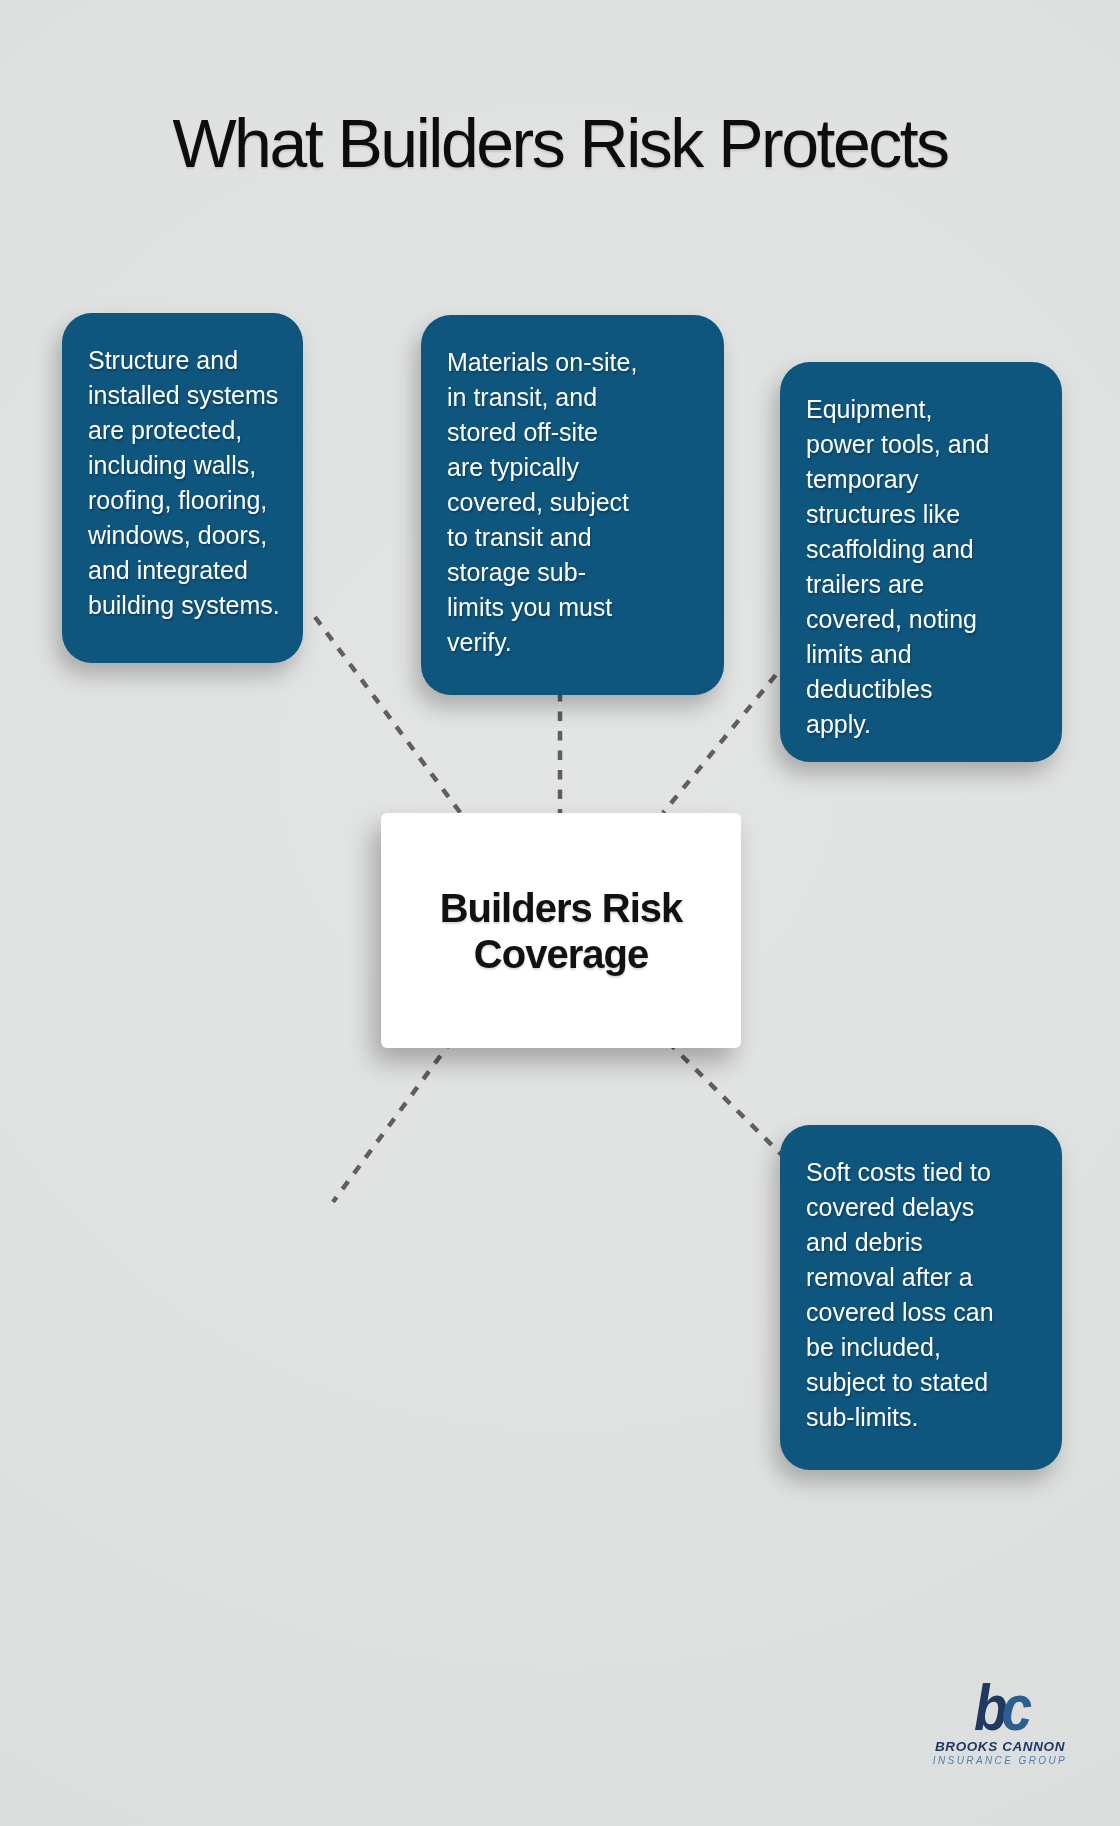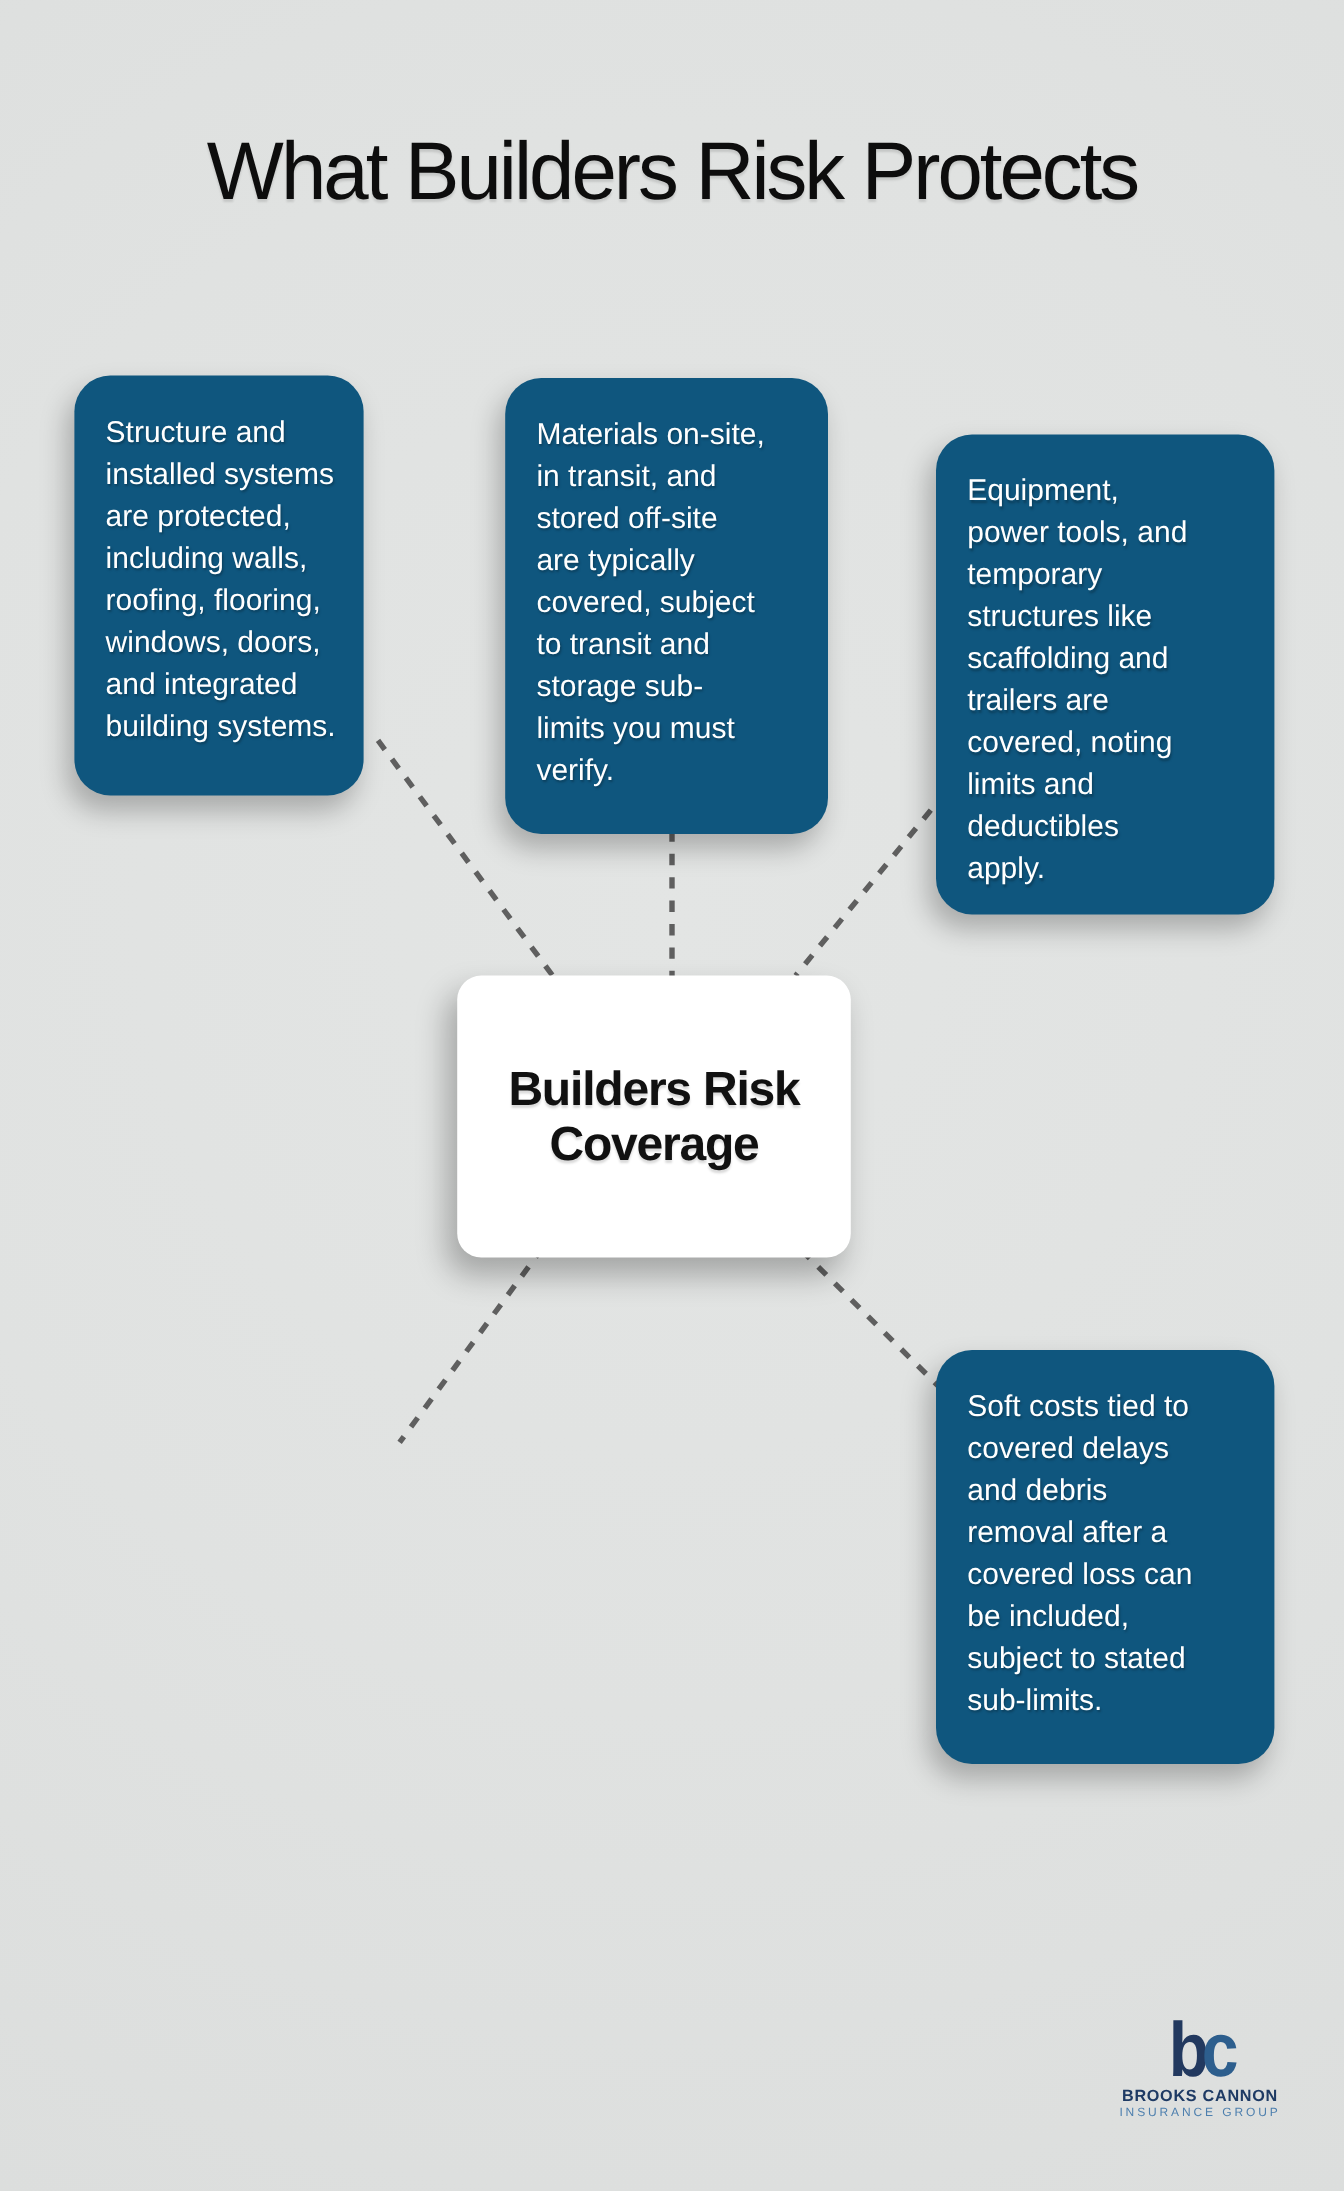"Materials on-site," .node-materials { width: 269px -> 303px }
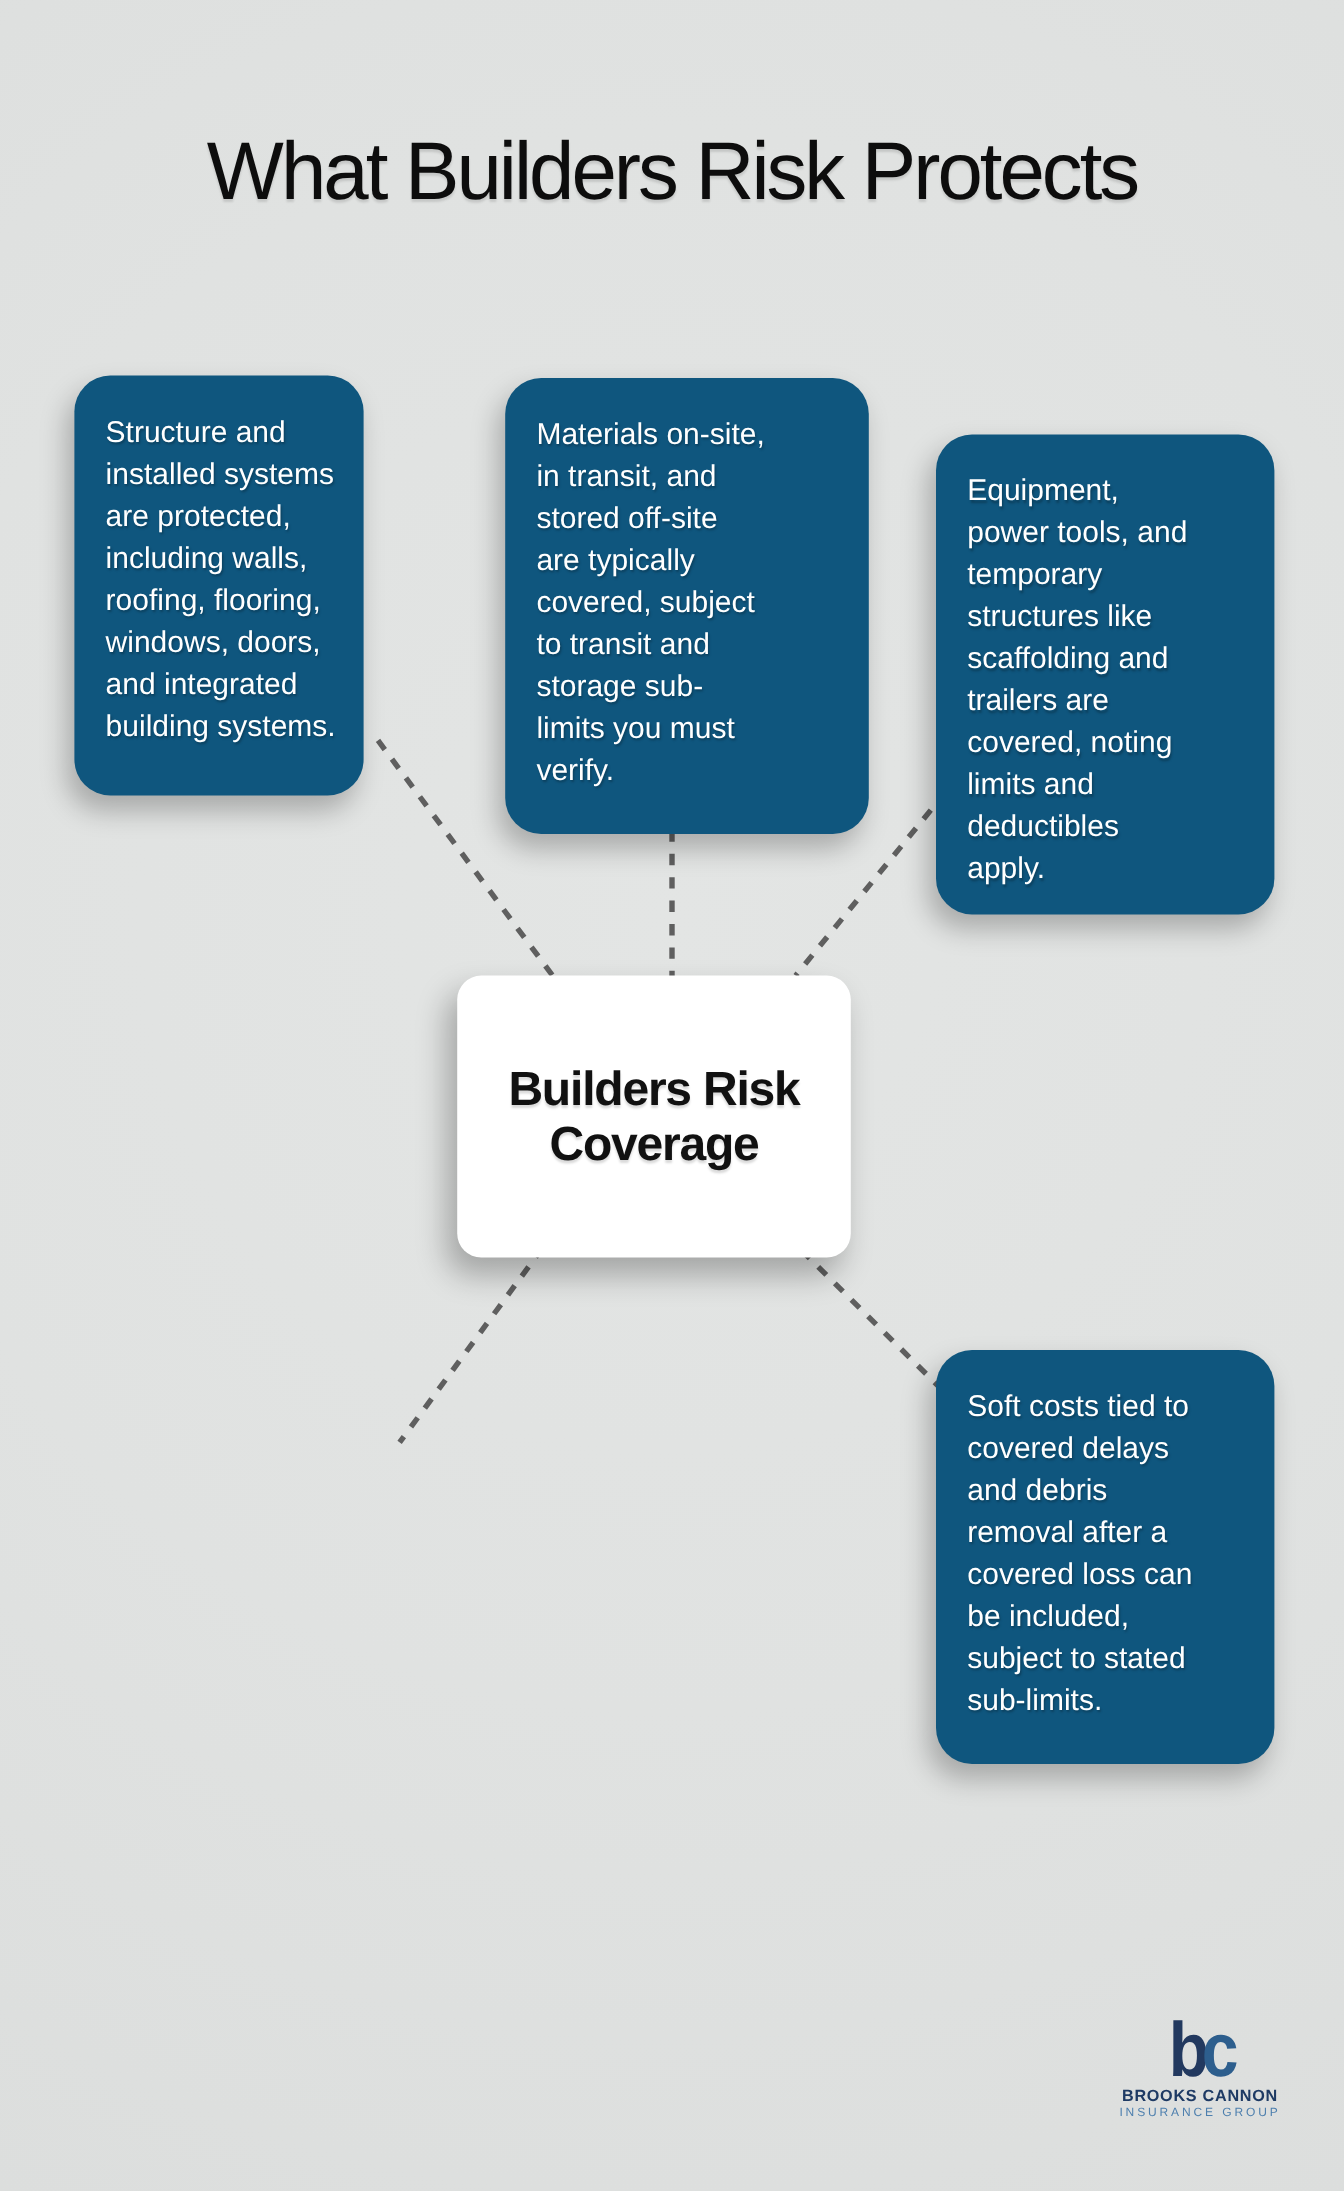"Builders Risk" .center-node { border-radius: 20px -> 6px; width: 328px -> 360px }
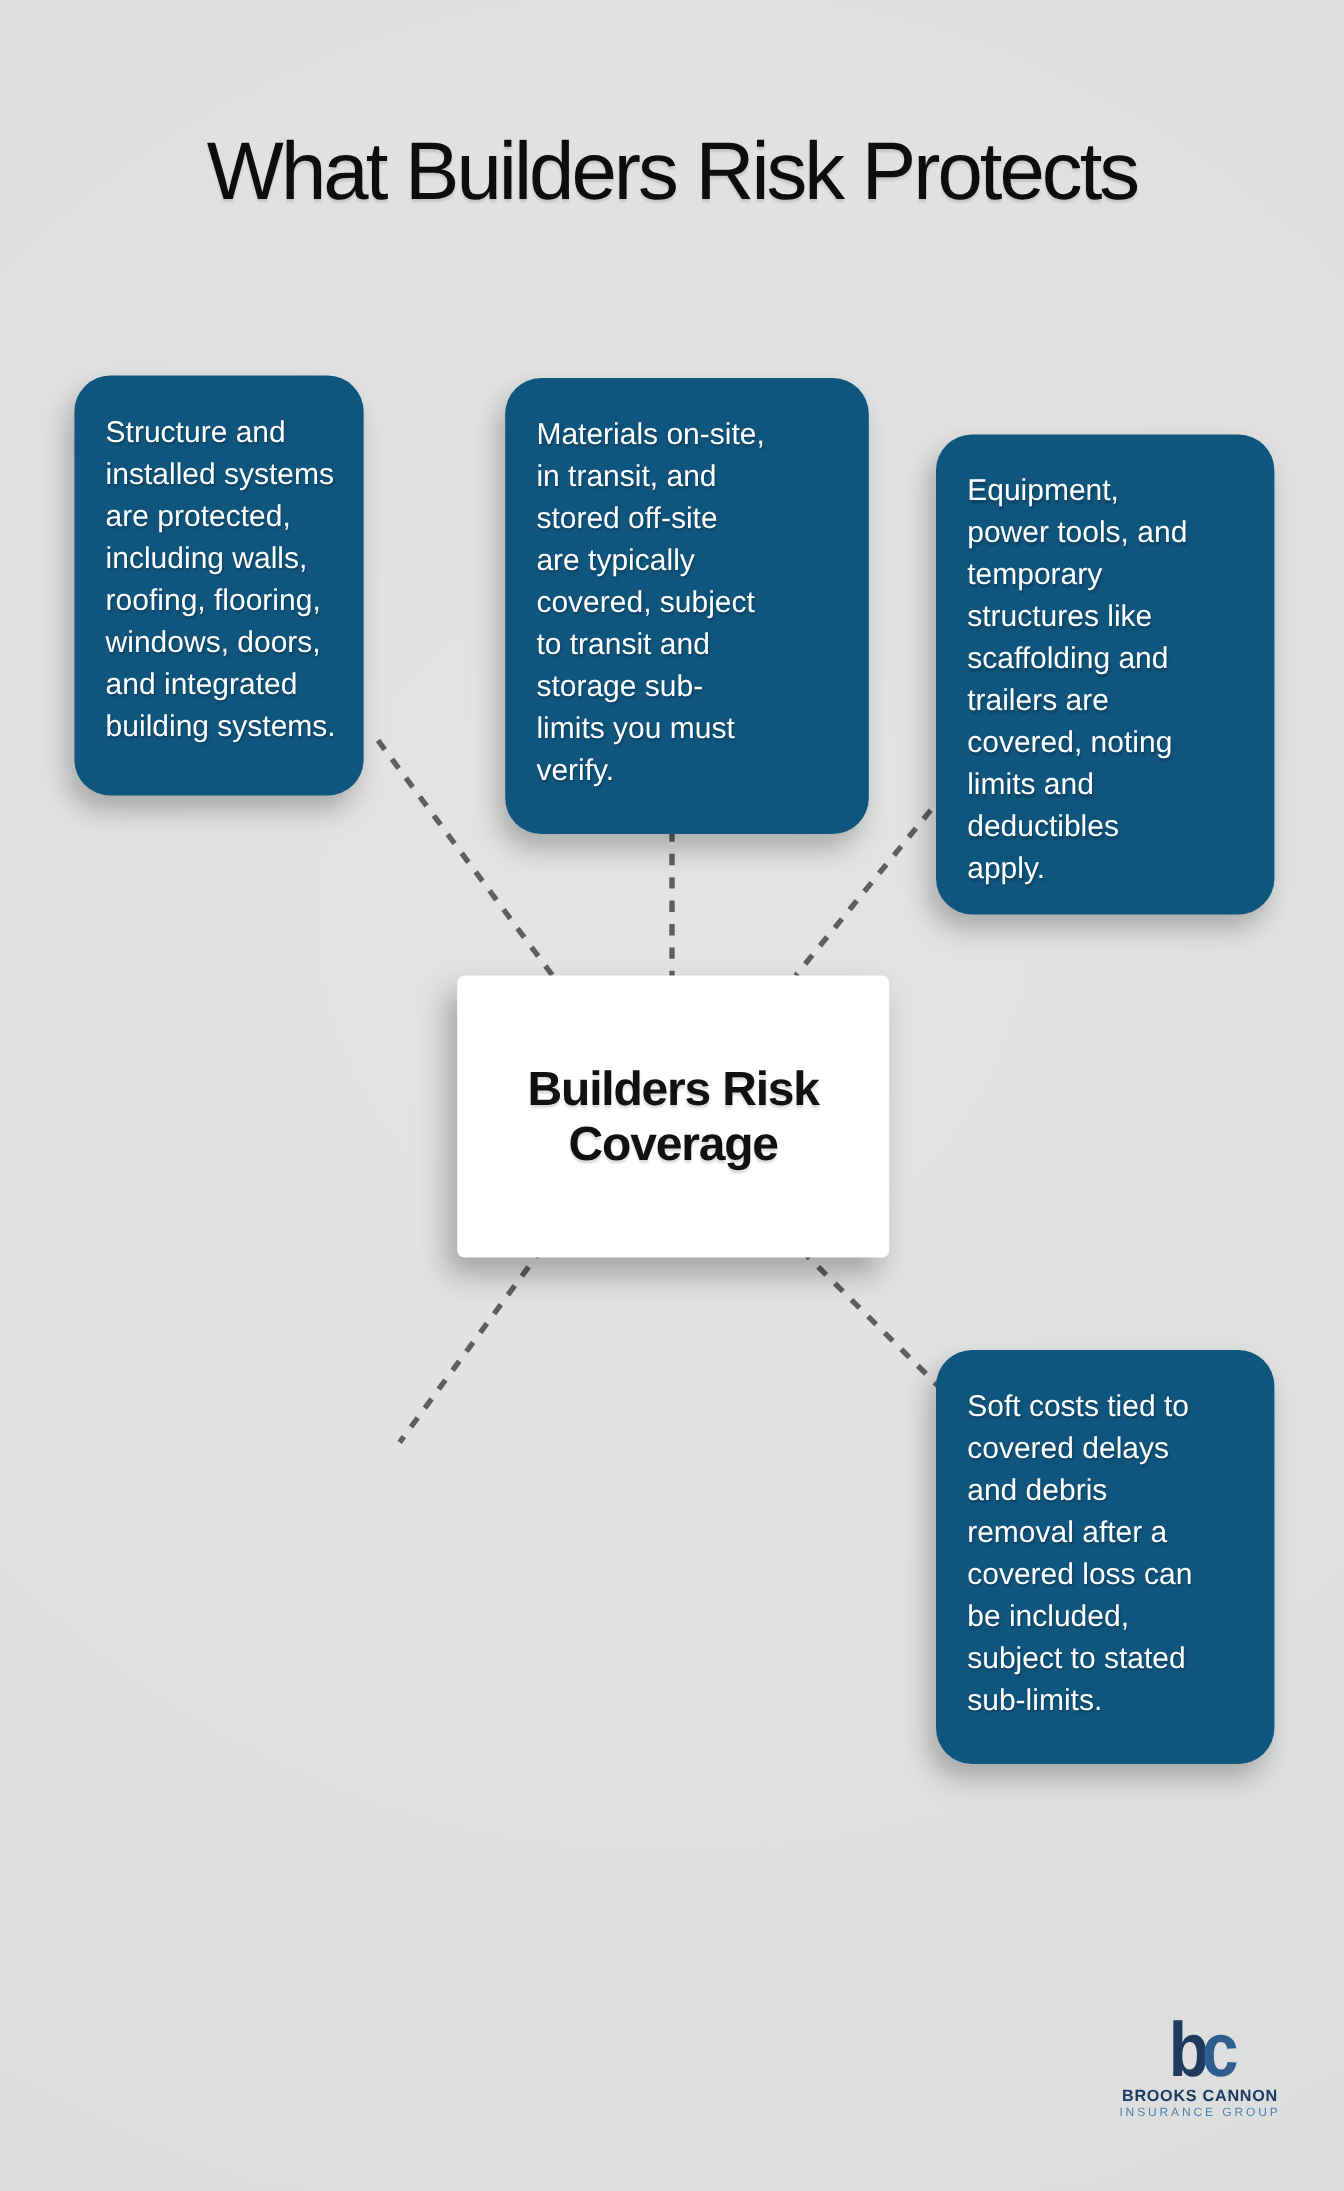"bc" .logo { font-style: none -> italic }
